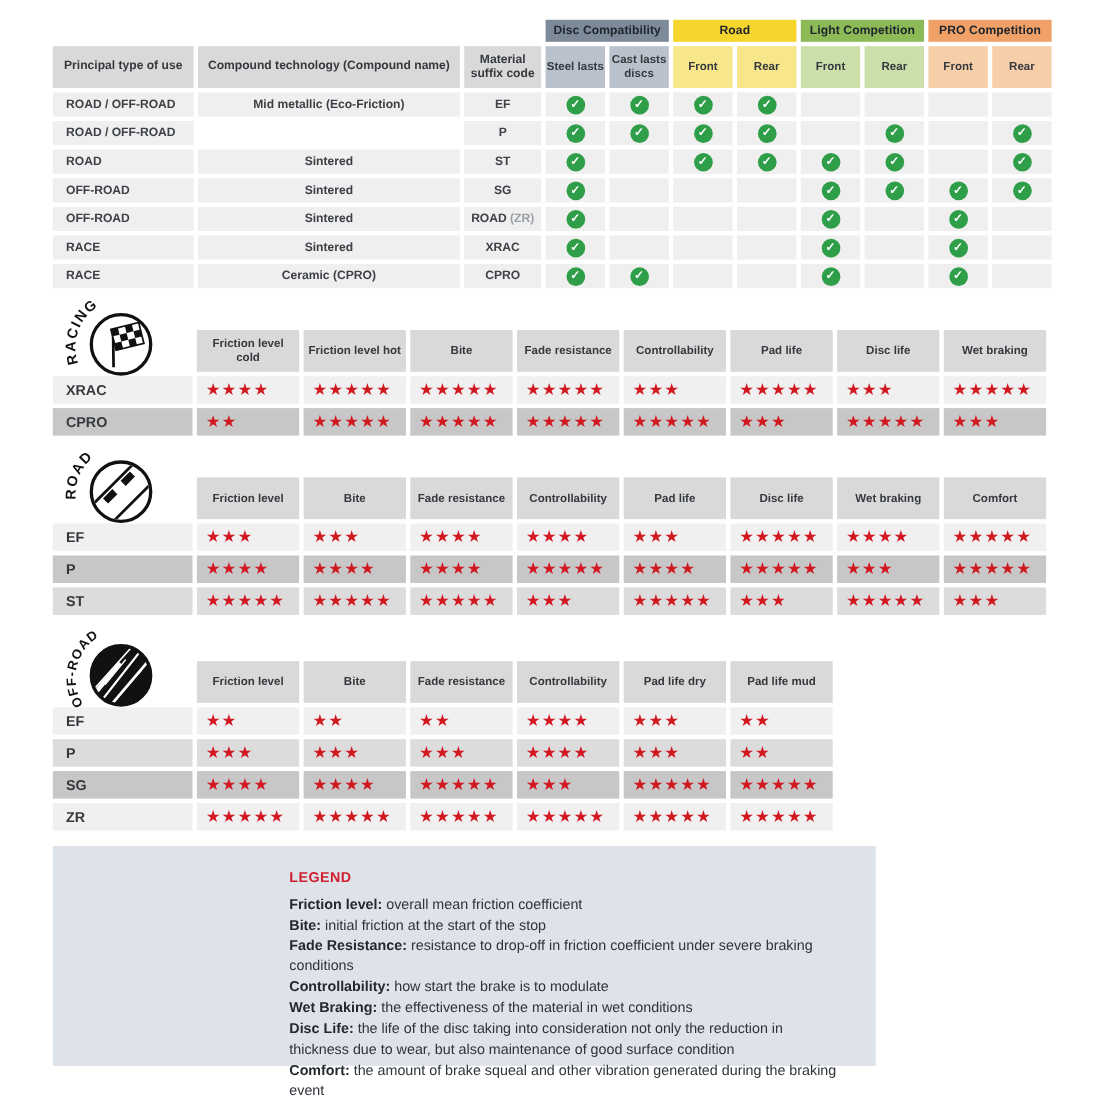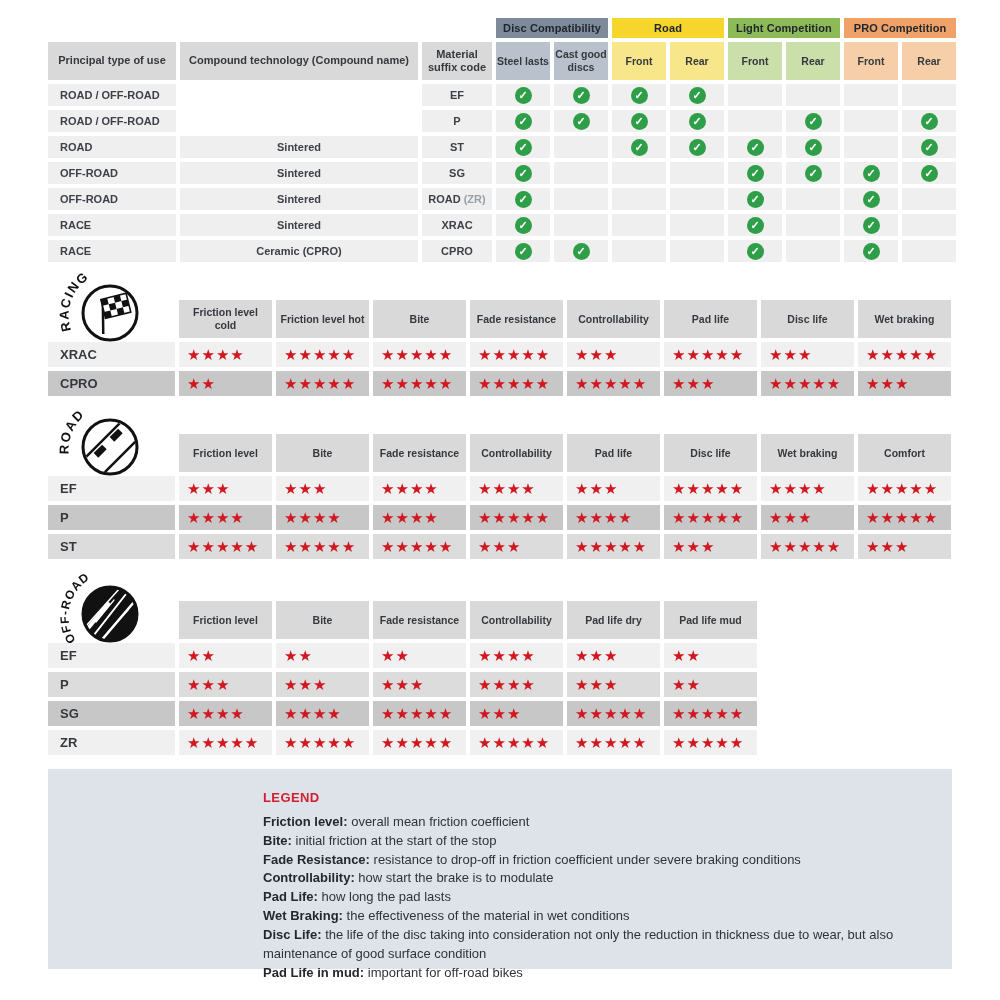"Cast good discs" div.colhead { text: good -> lasts }
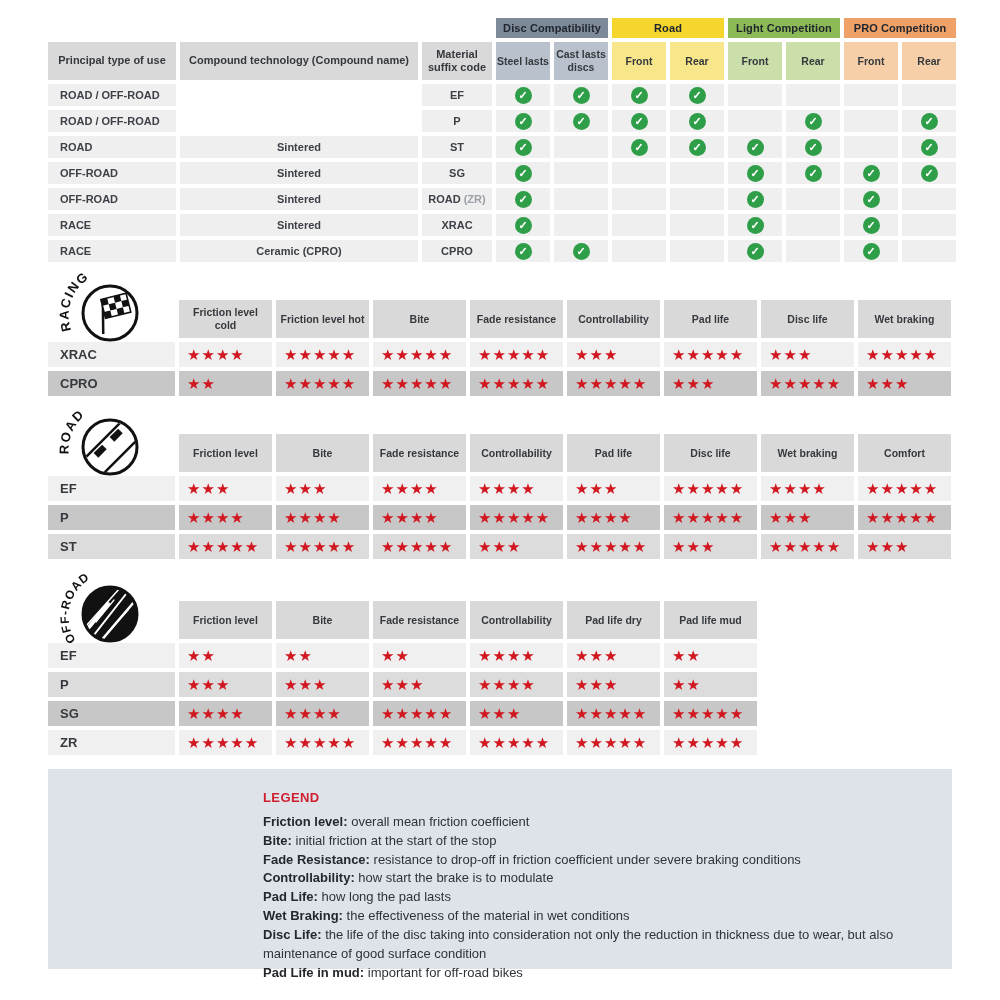"Mid metallic (Eco-Friction)" div.cell { html: none -> <div>Mid metallic (Eco-Friction)</div> }
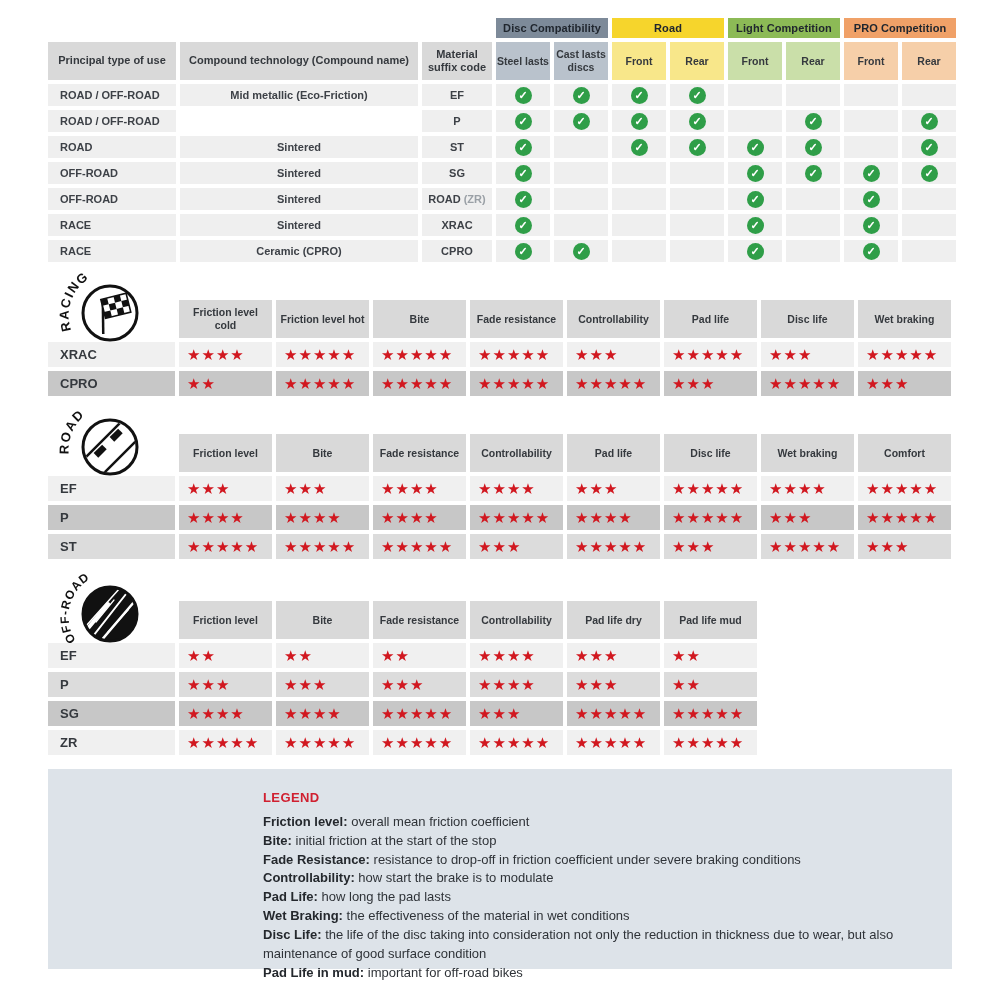"LEGEND" .legend { width: 904px -> 748px }
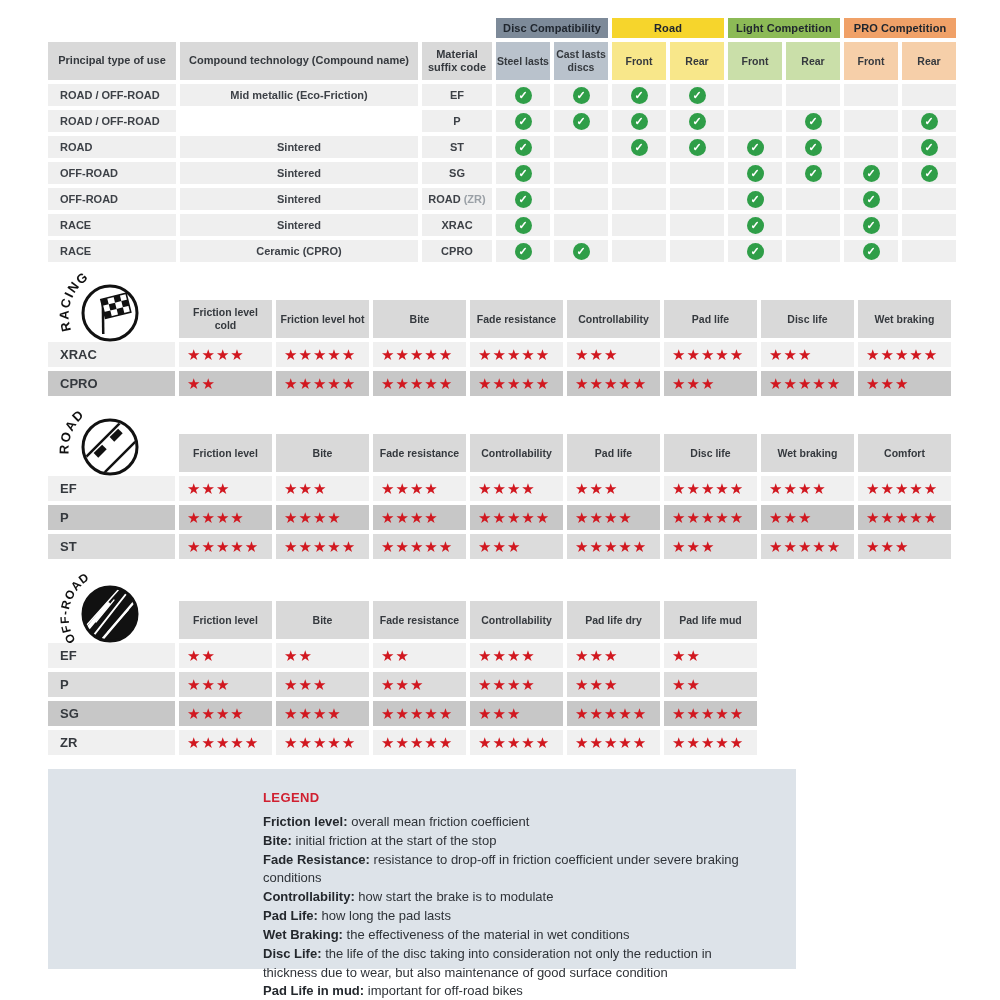"Pad Life: how long the" div.legend-item { html: <div><b>Pad Life:</b> <span>how long the pad lasts</span></div> -> none }
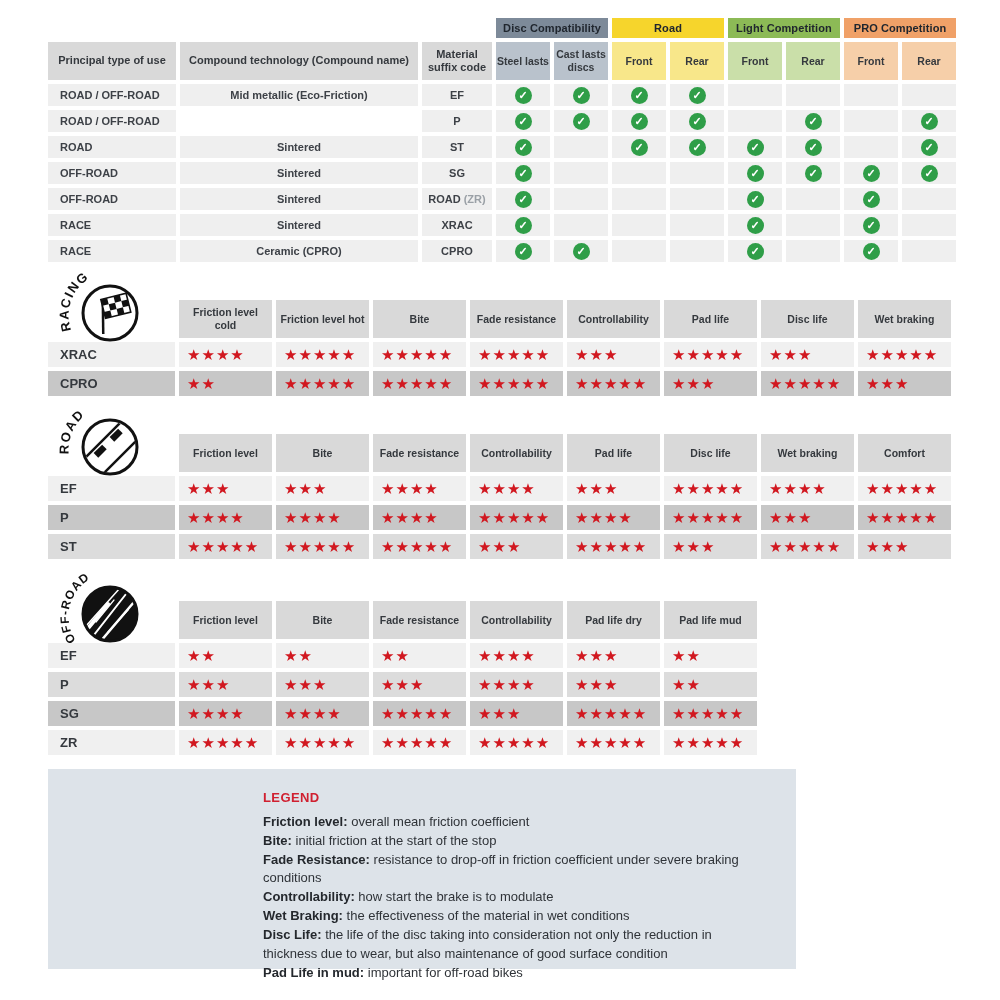"Comfort: the amount of brake" div.legend-item { html: none -> <div><b>Comfort:</b> <span>the amount of brake squeal and other vibration generated during the braking event</span></div> }
